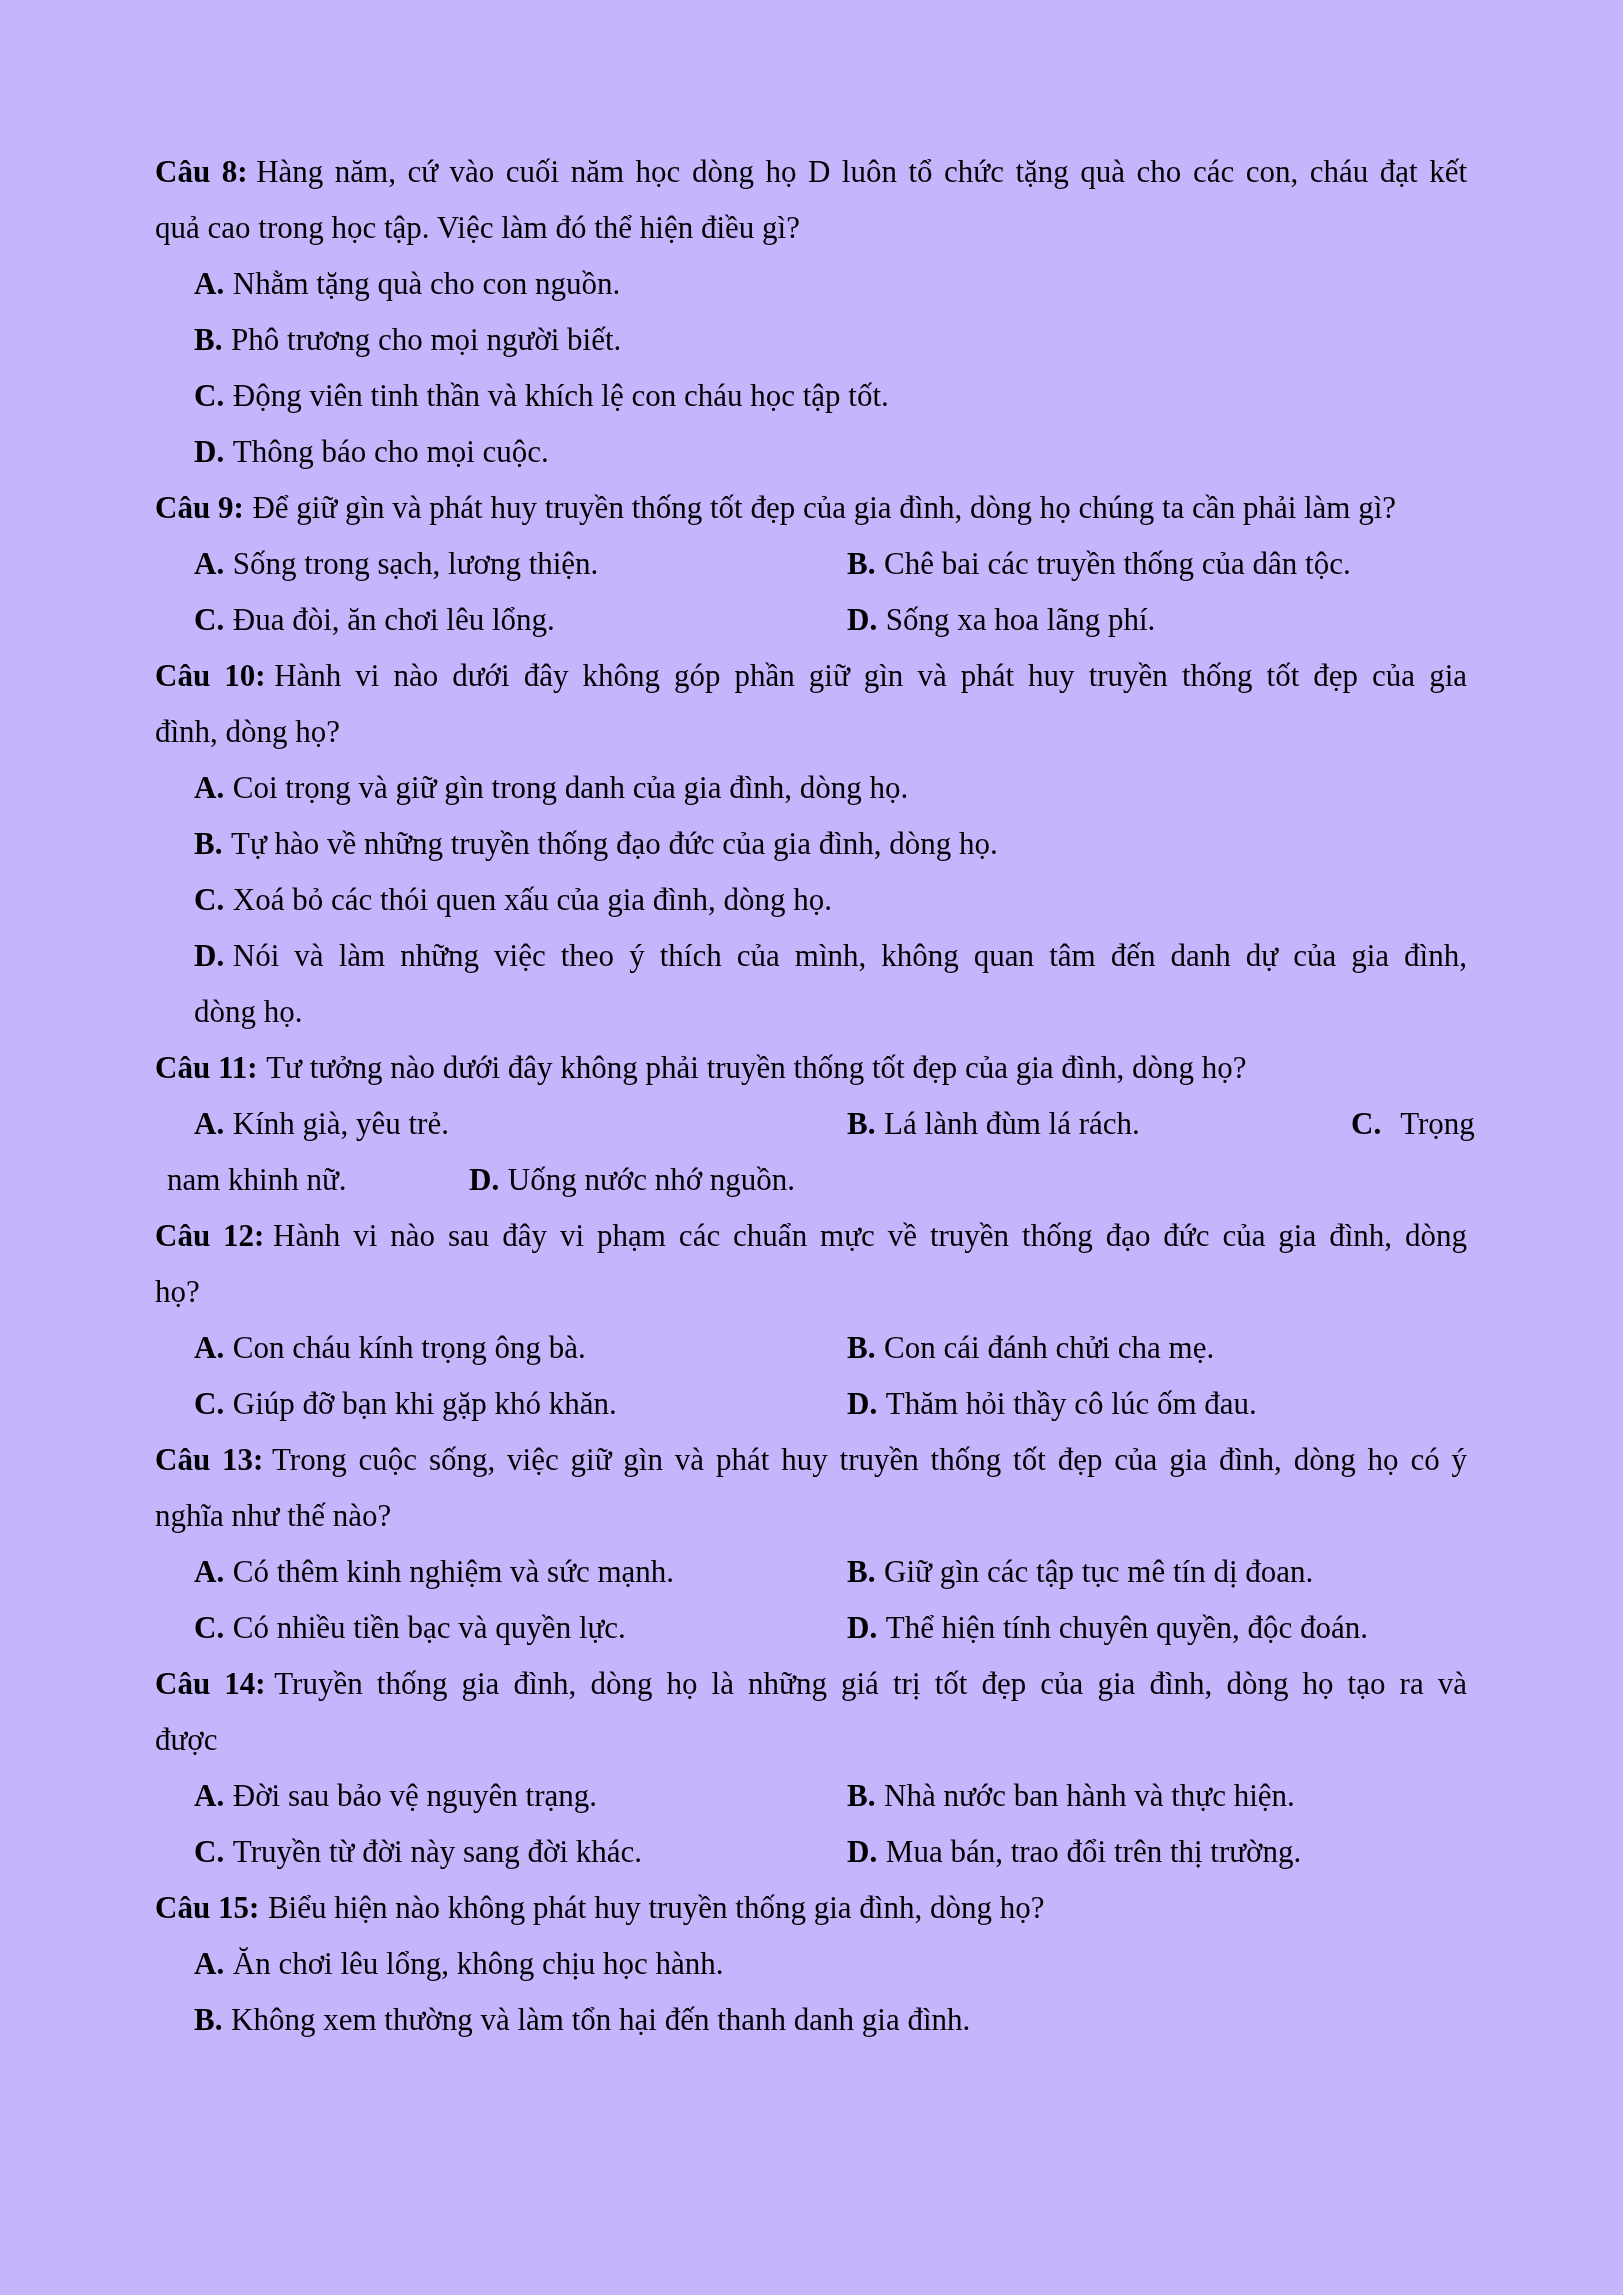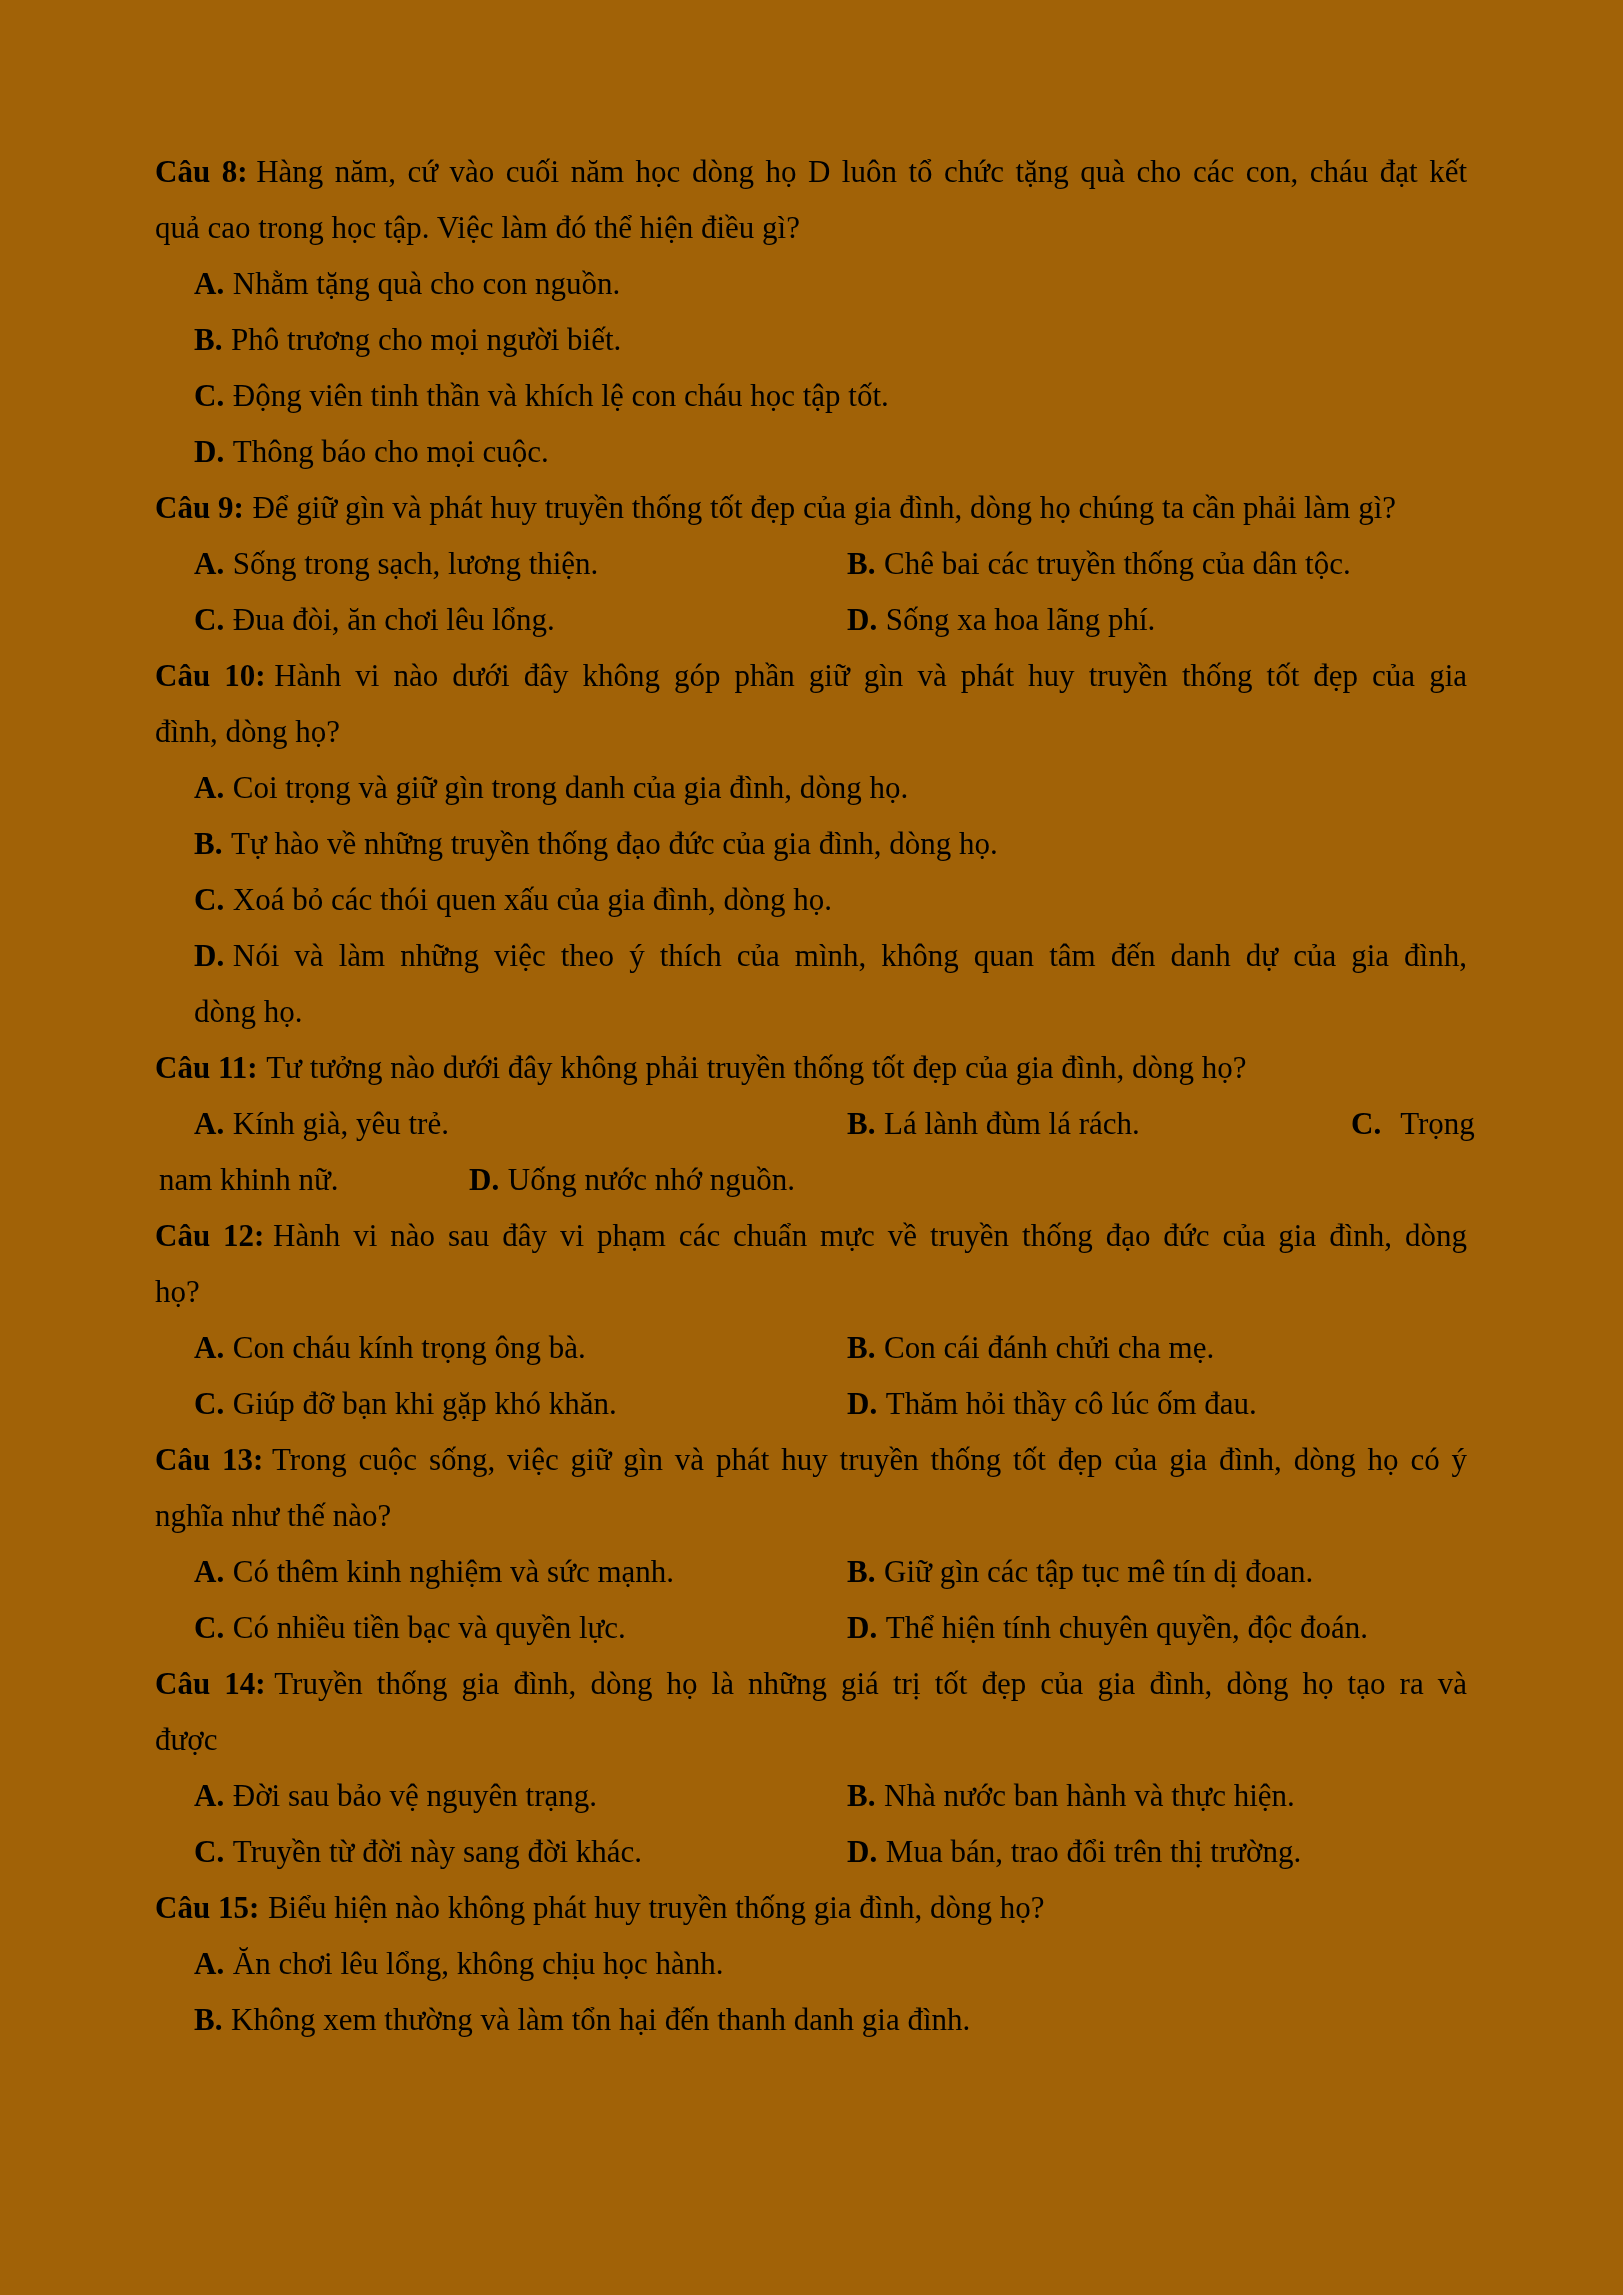"Câu 8: Hàng năm, cứ" .page { background: #a16207 -> #c4b5fd }
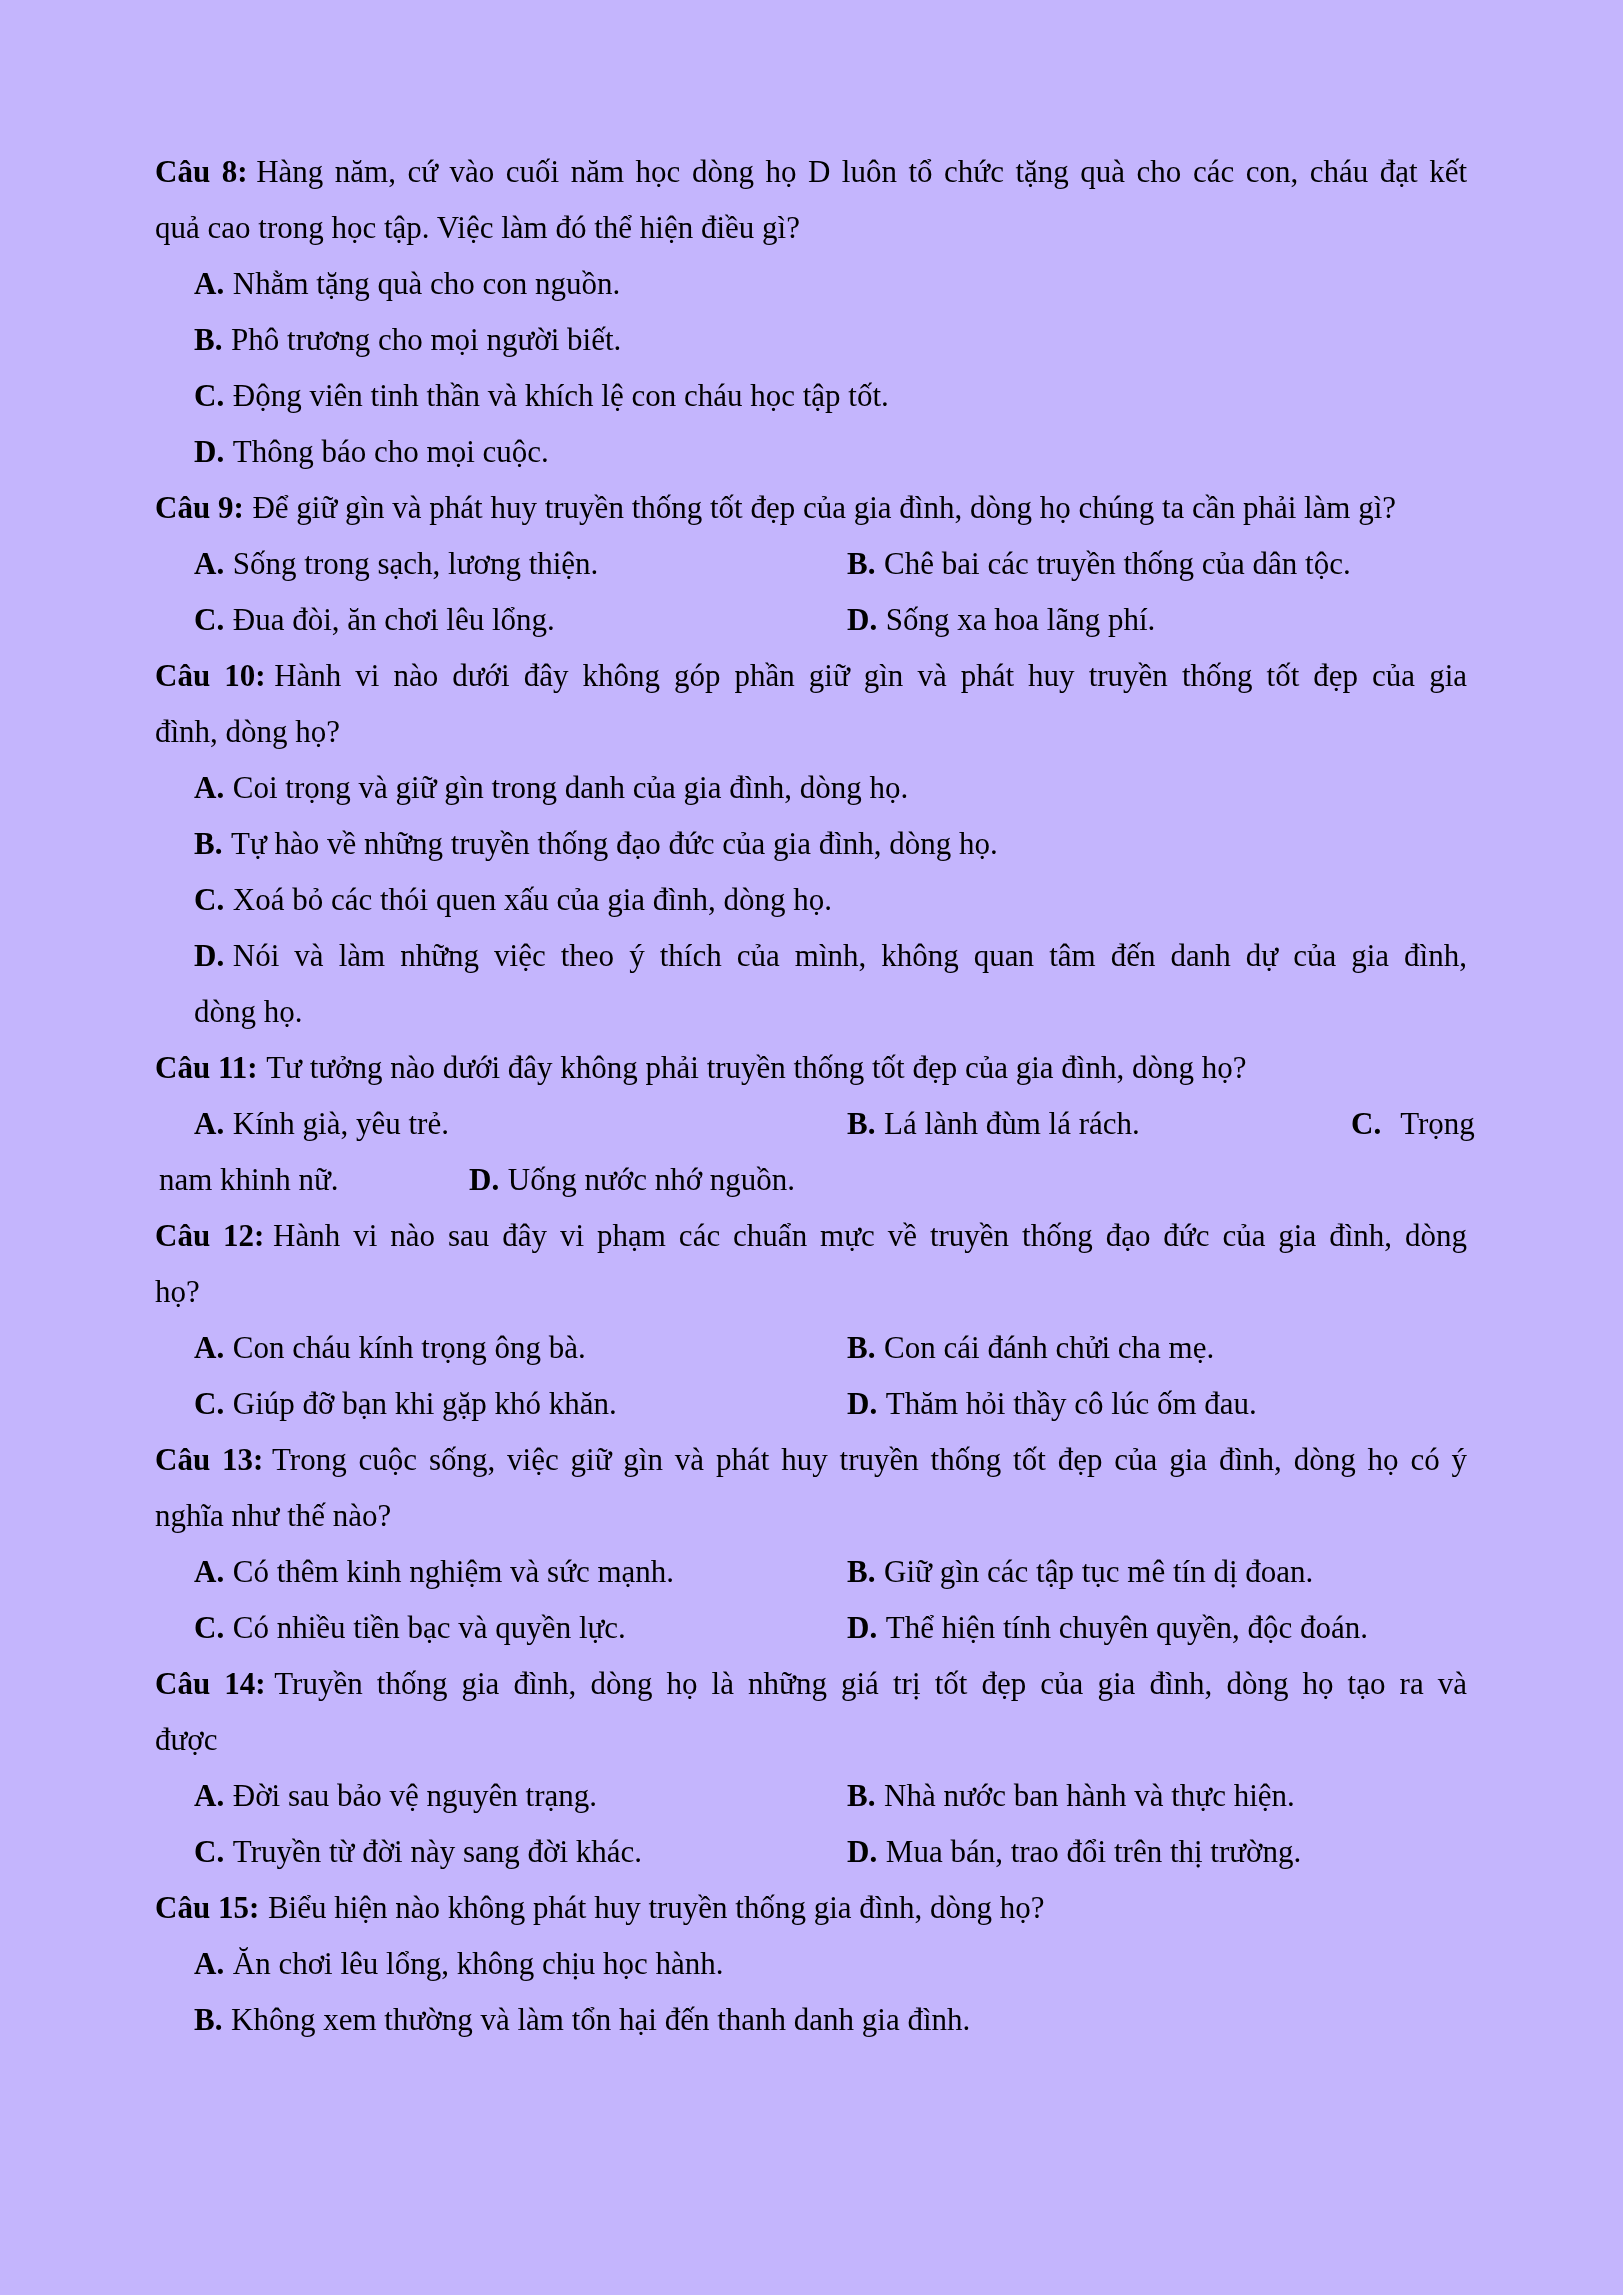"nam khinh nữ." .cW { left: 4px -> 12px }
